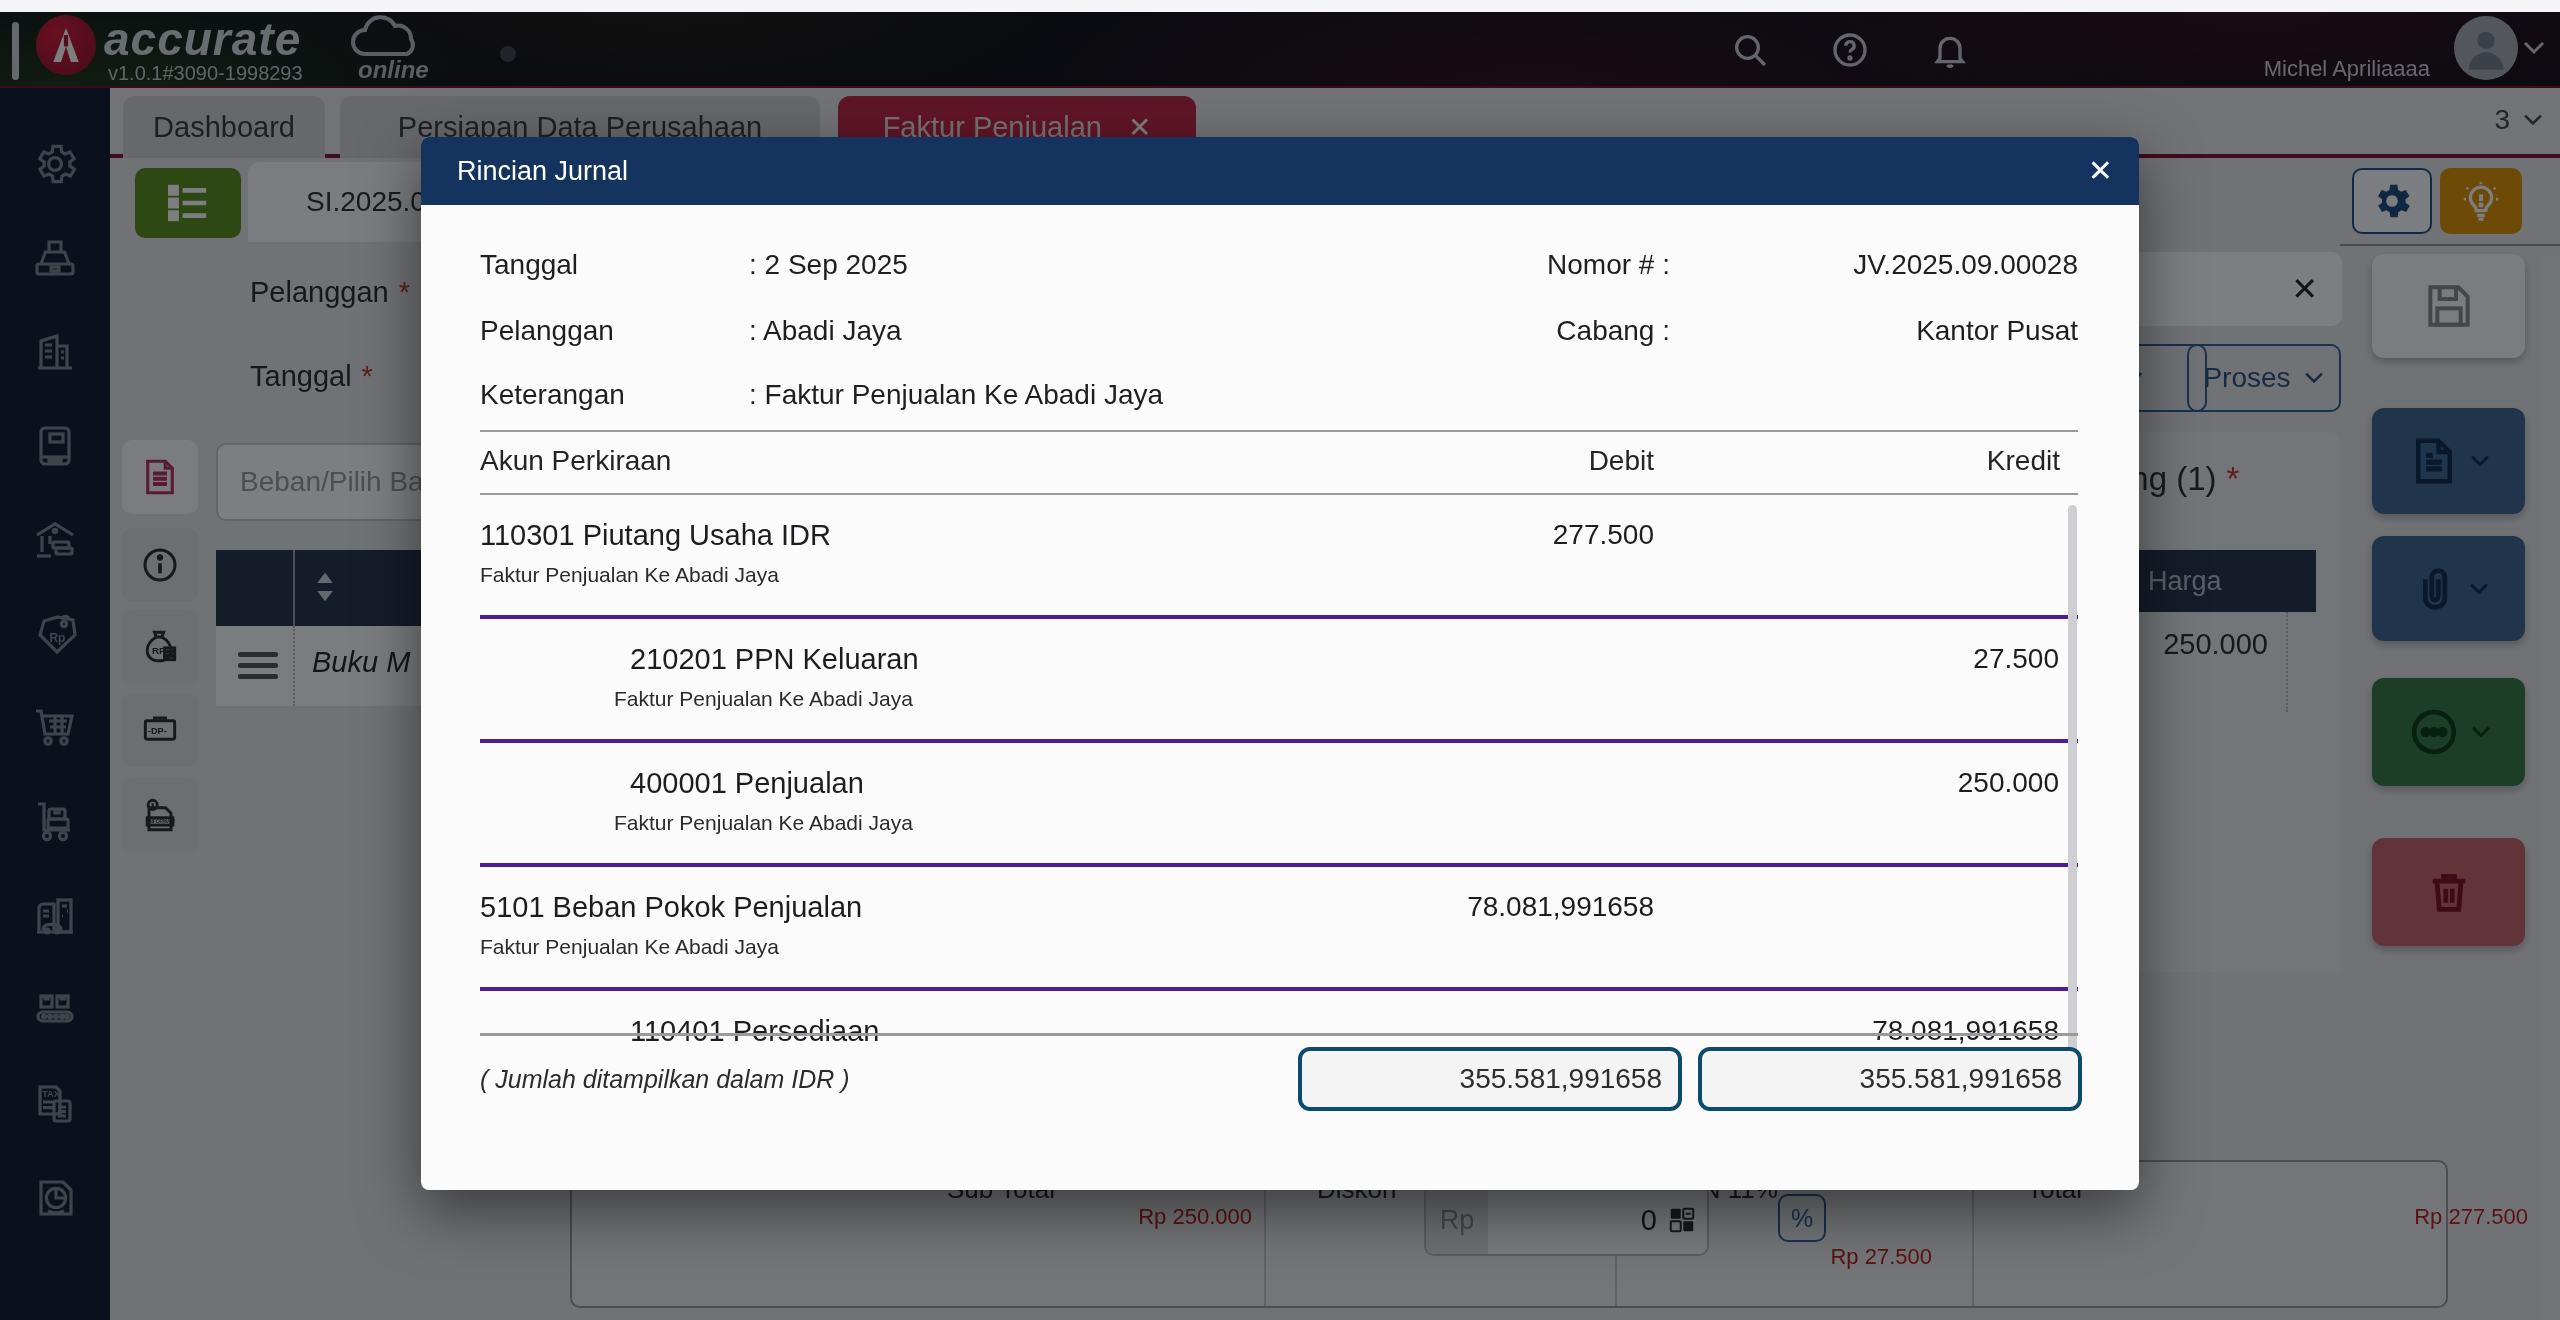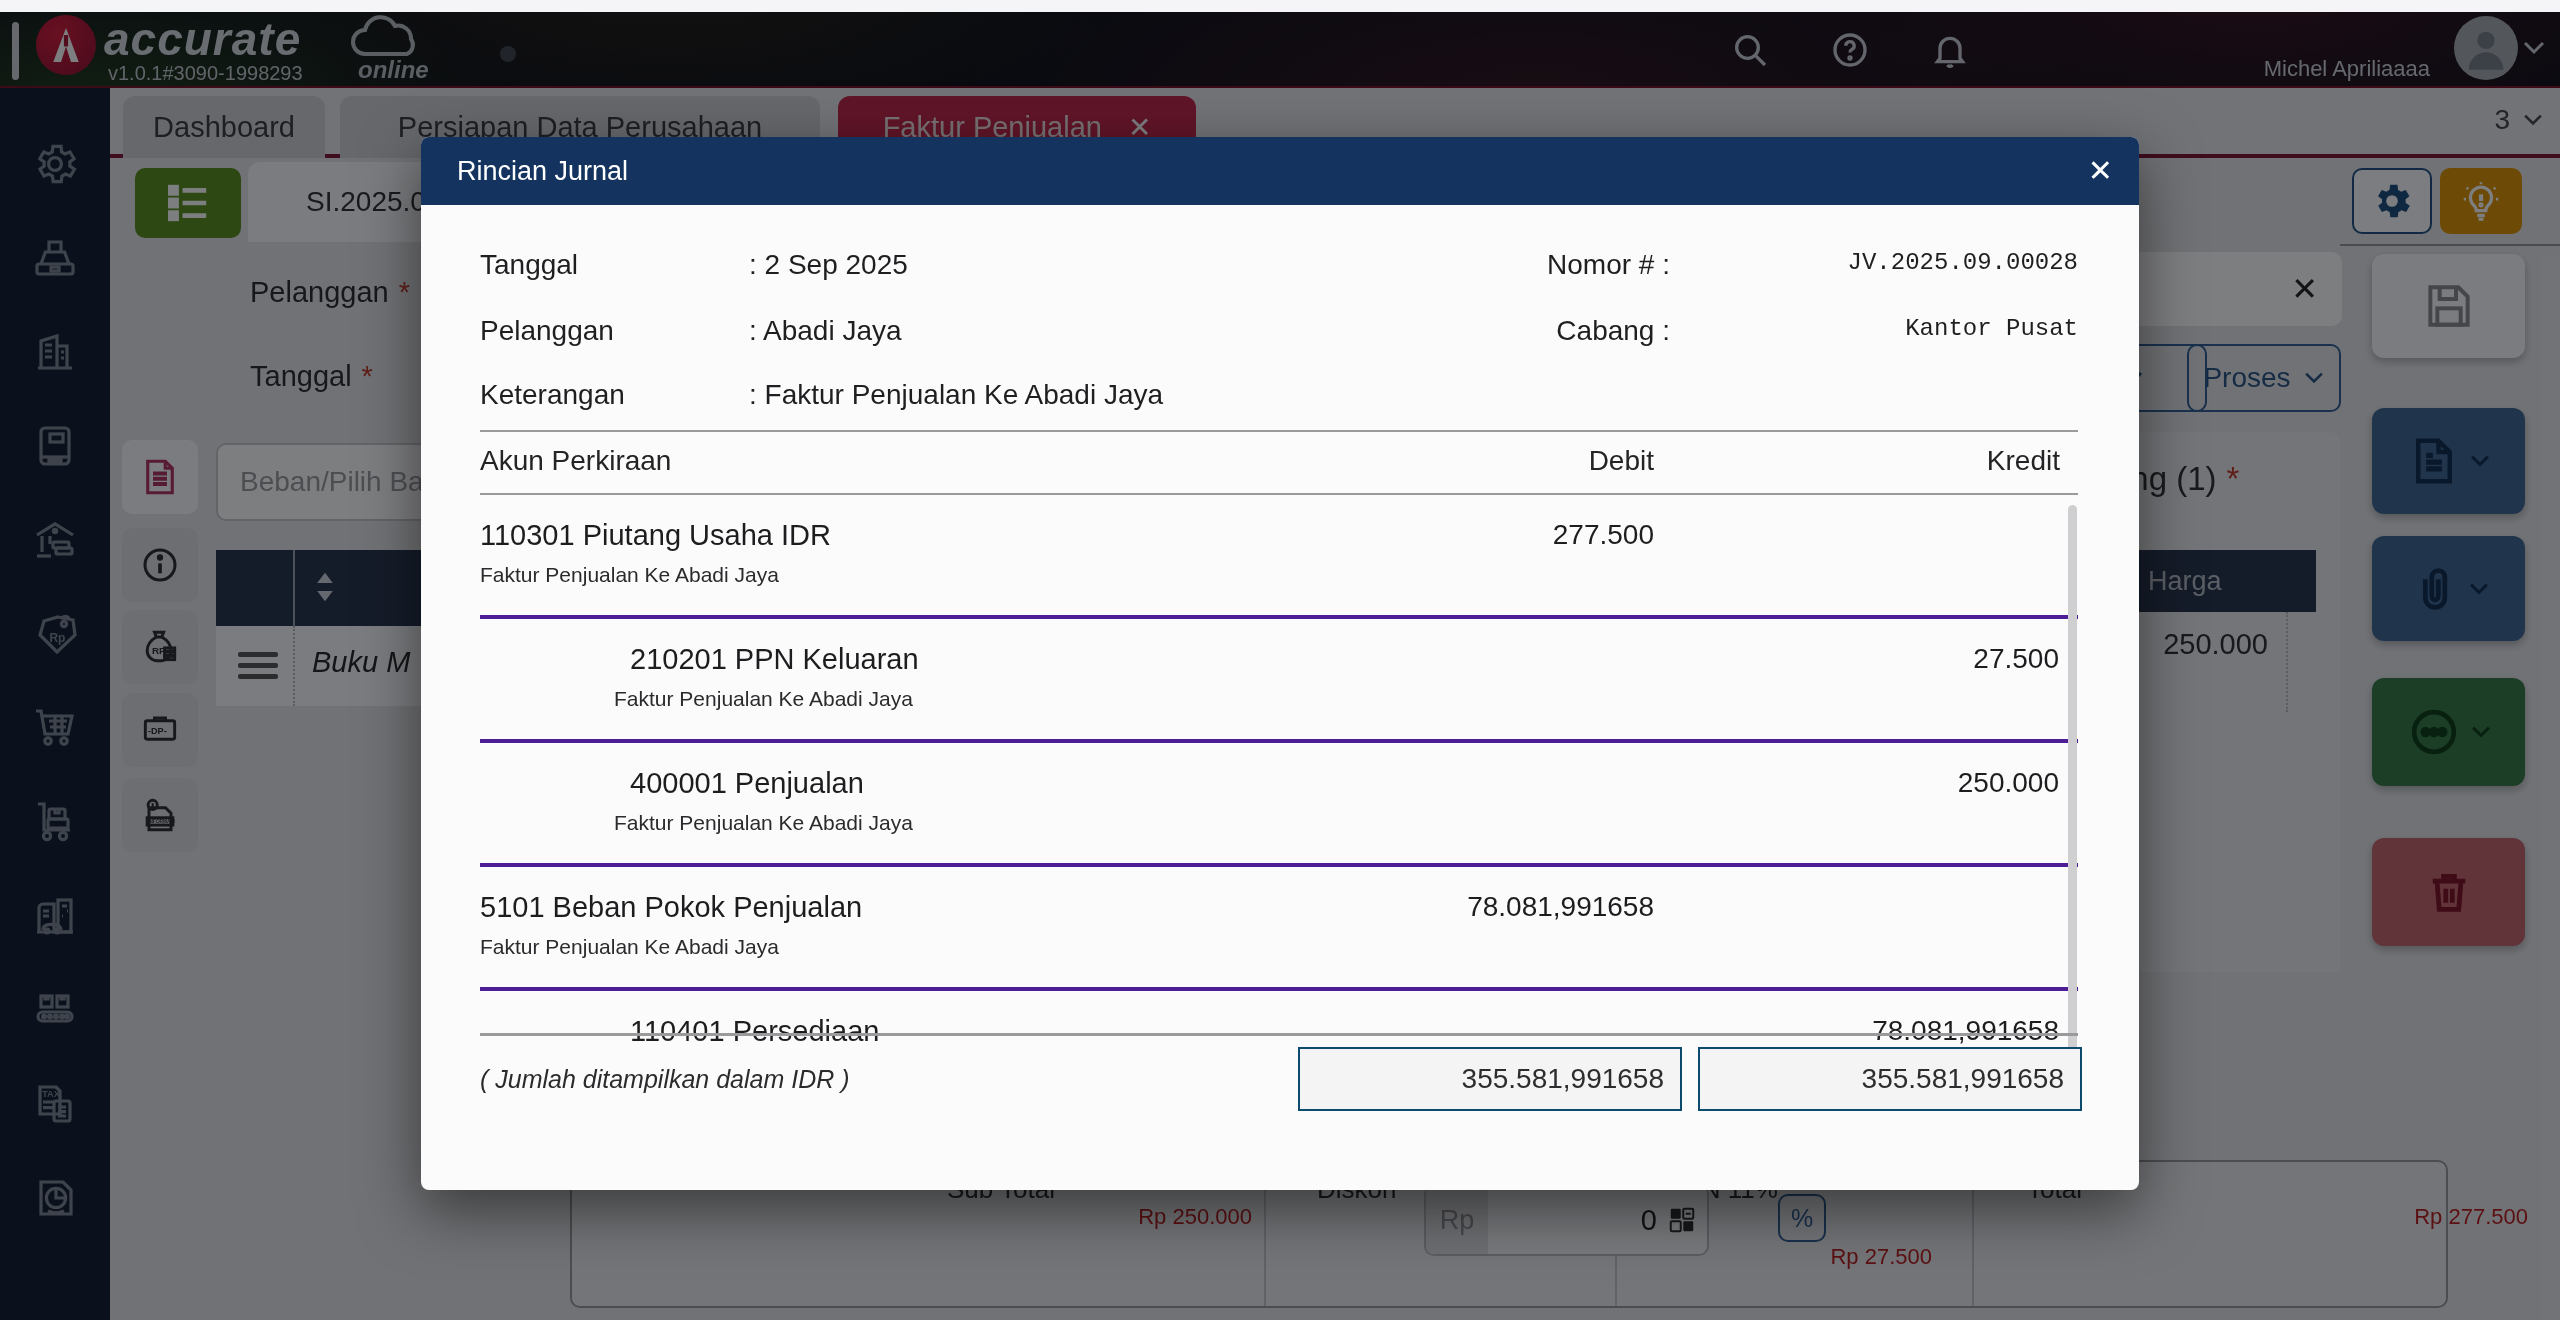"JV.2025.09.00028" .m-right-val { font-family: Liberation Mono, monospace -> none; font-size: 24px -> 28px }
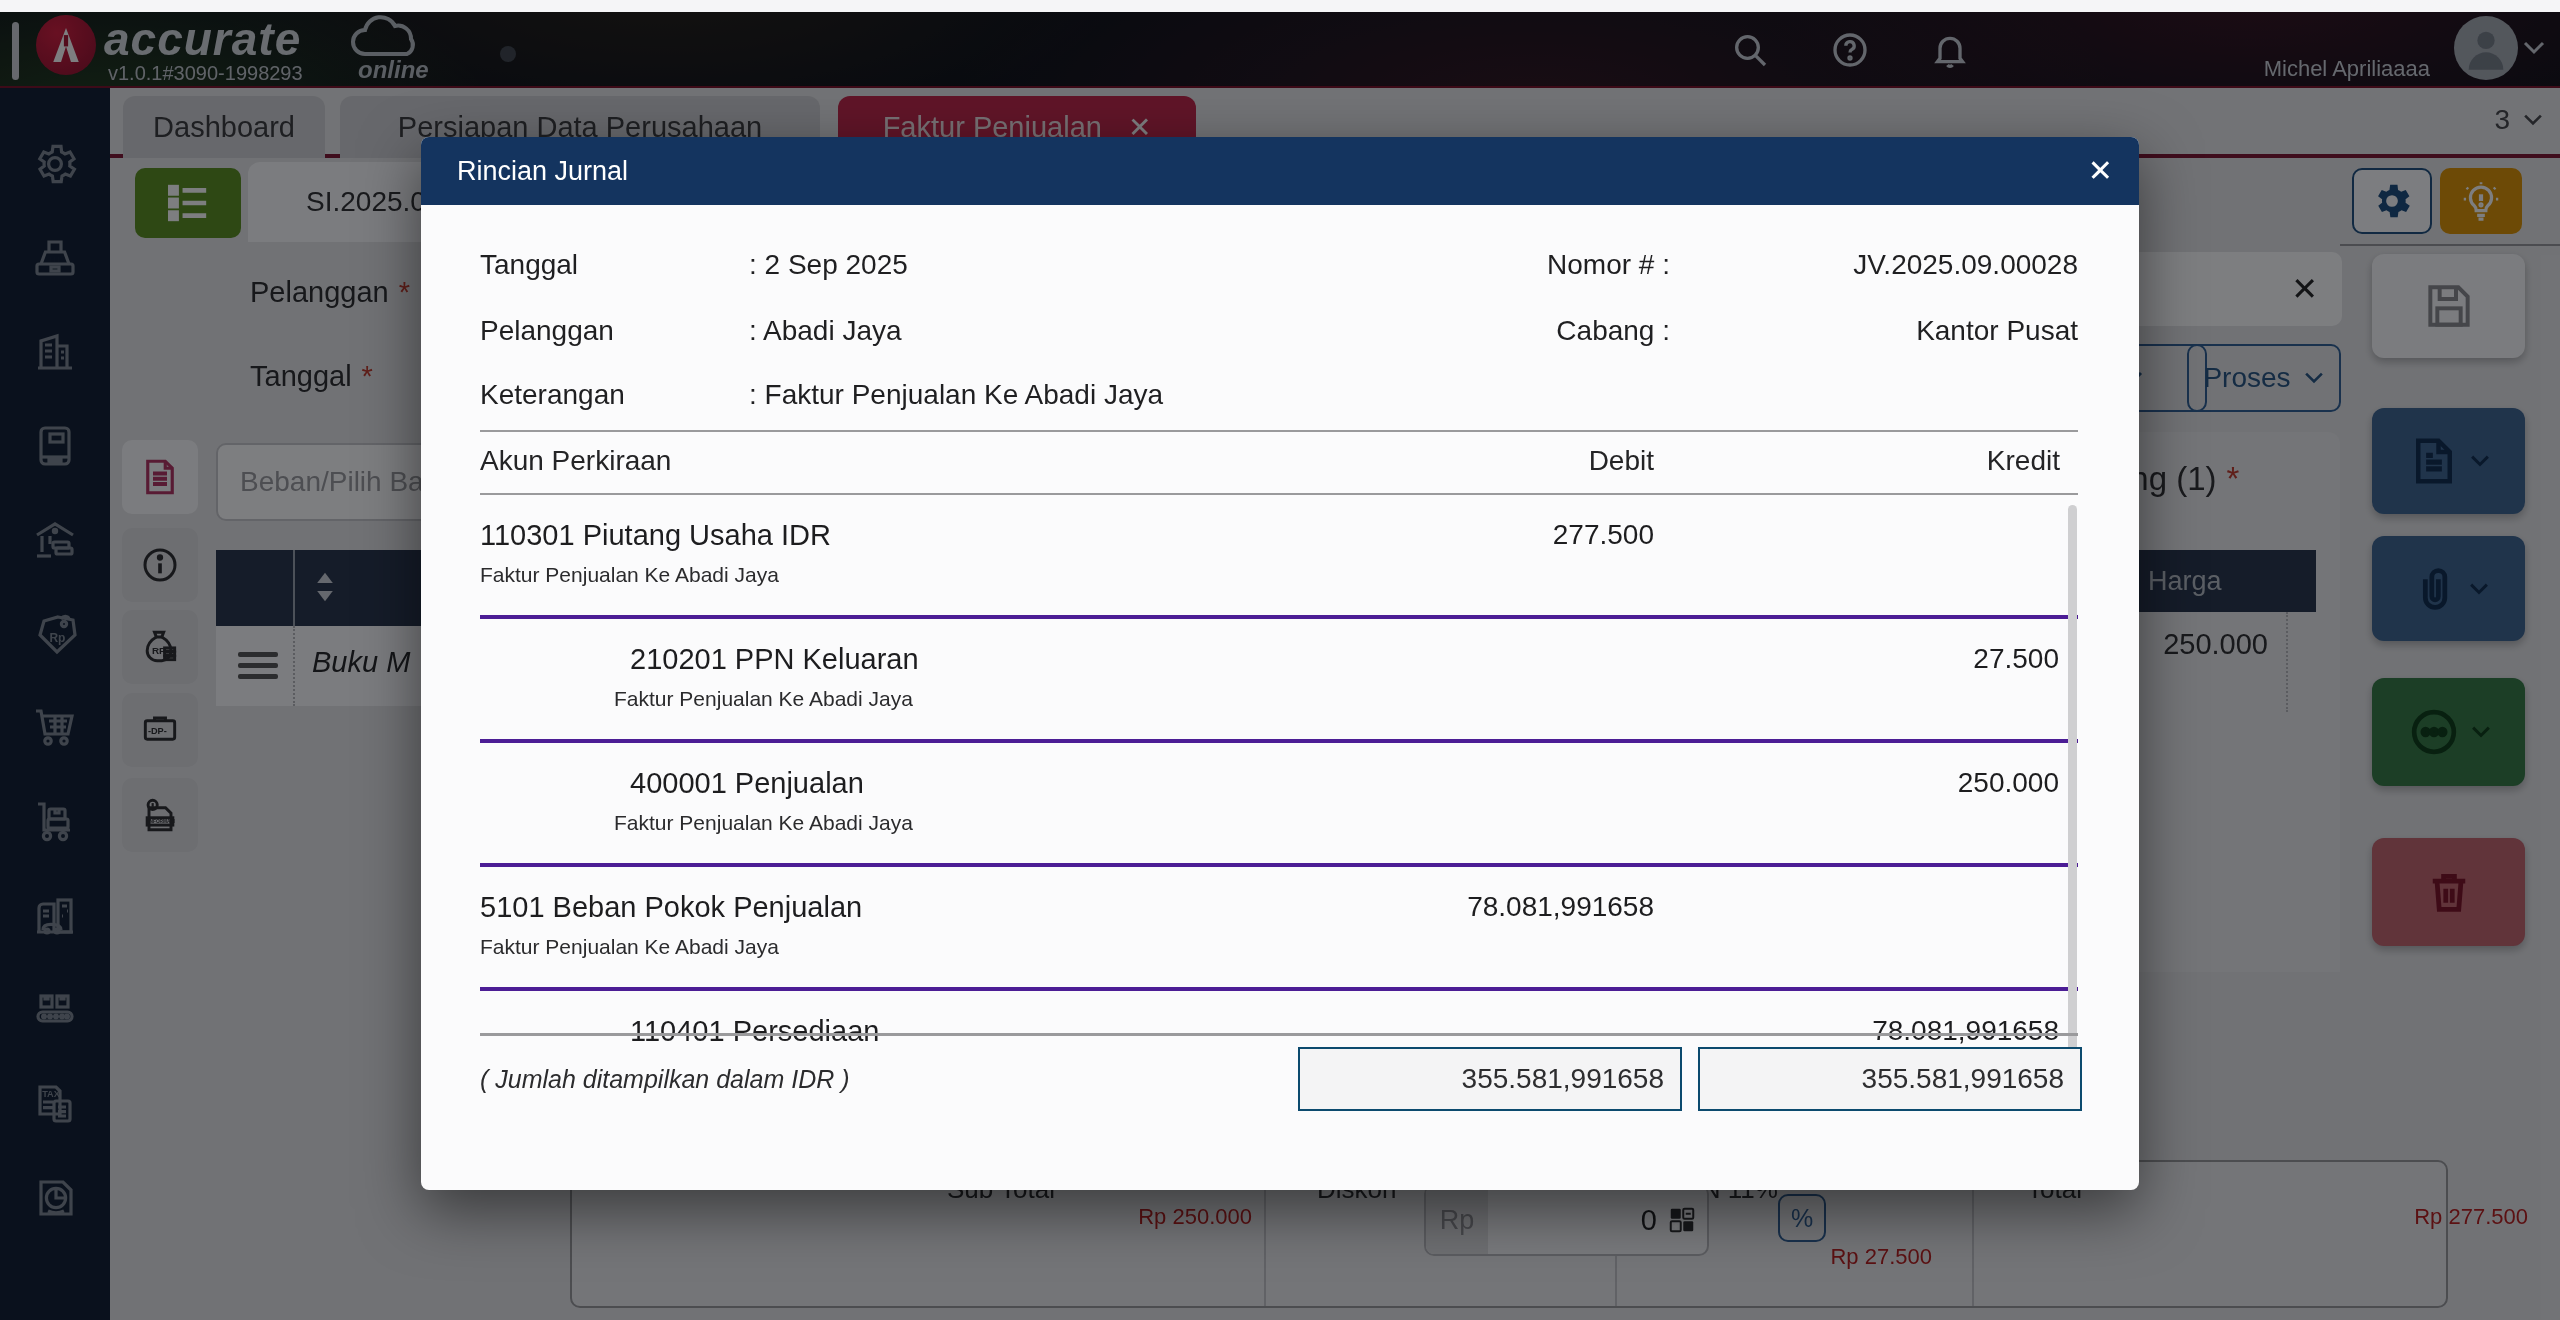"355.581,991658" .tot-box { border: 2px solid #0c4a6e -> 4px solid #0c4a6e; border-radius: 0 -> 12px }
